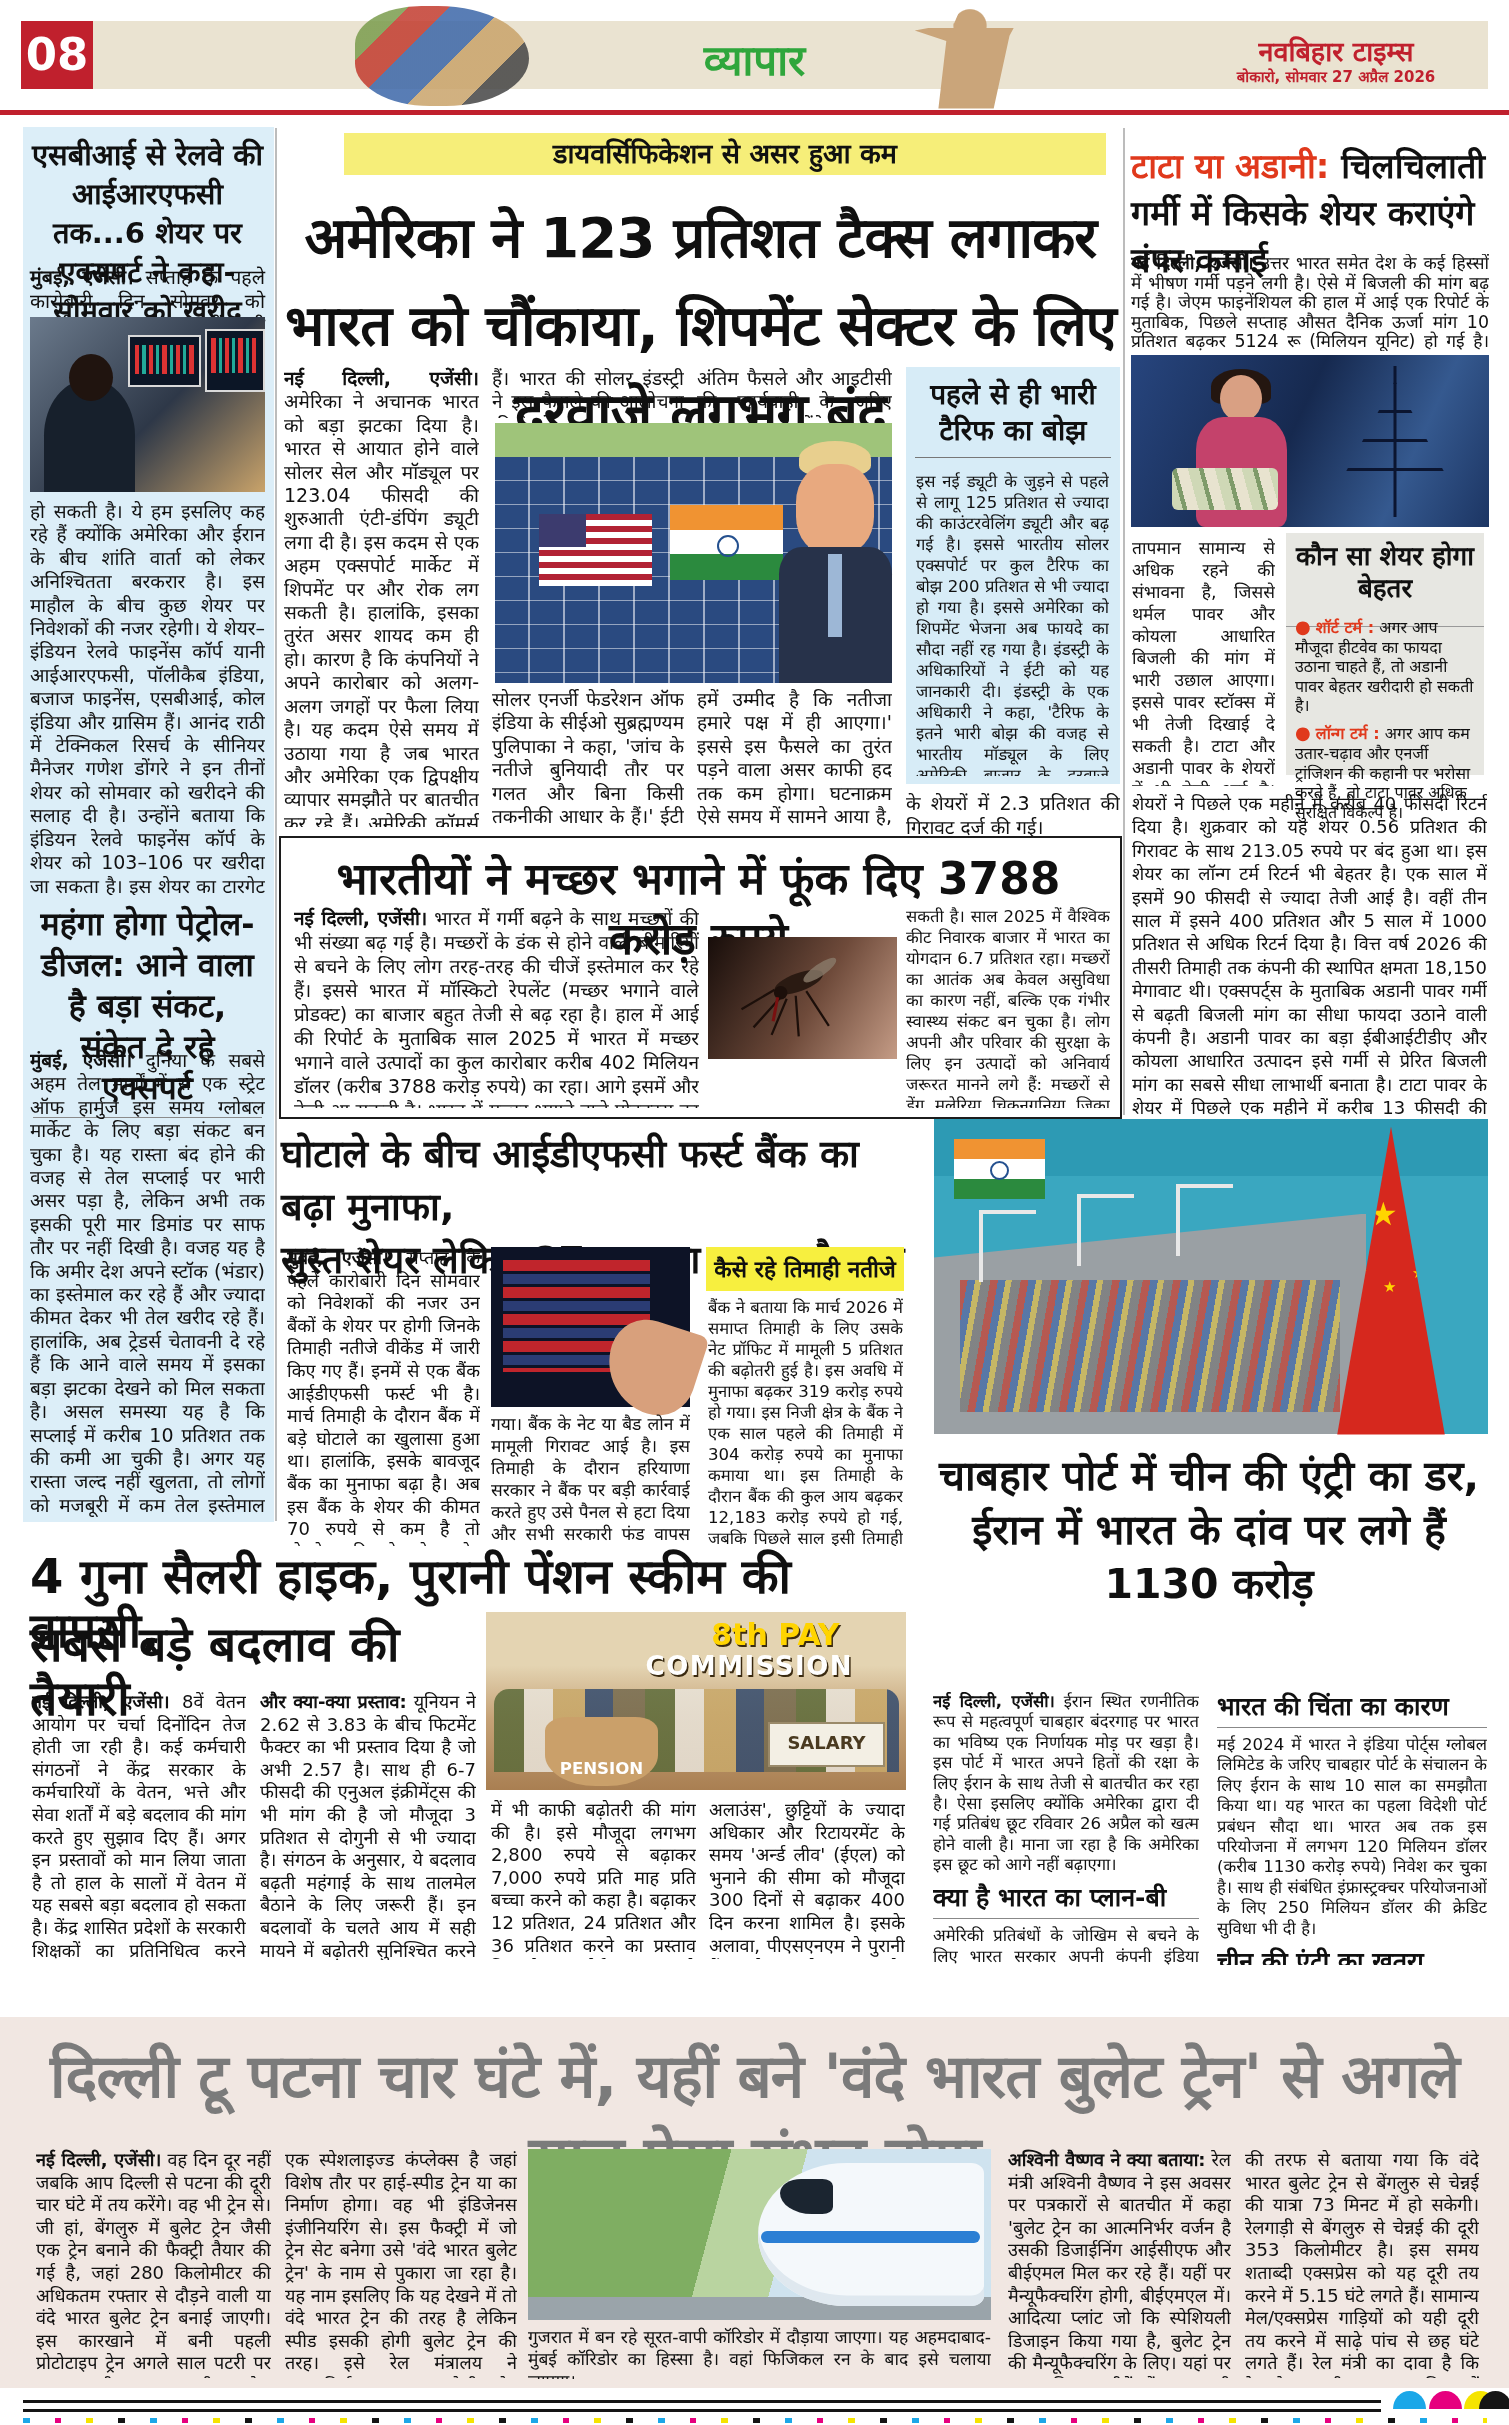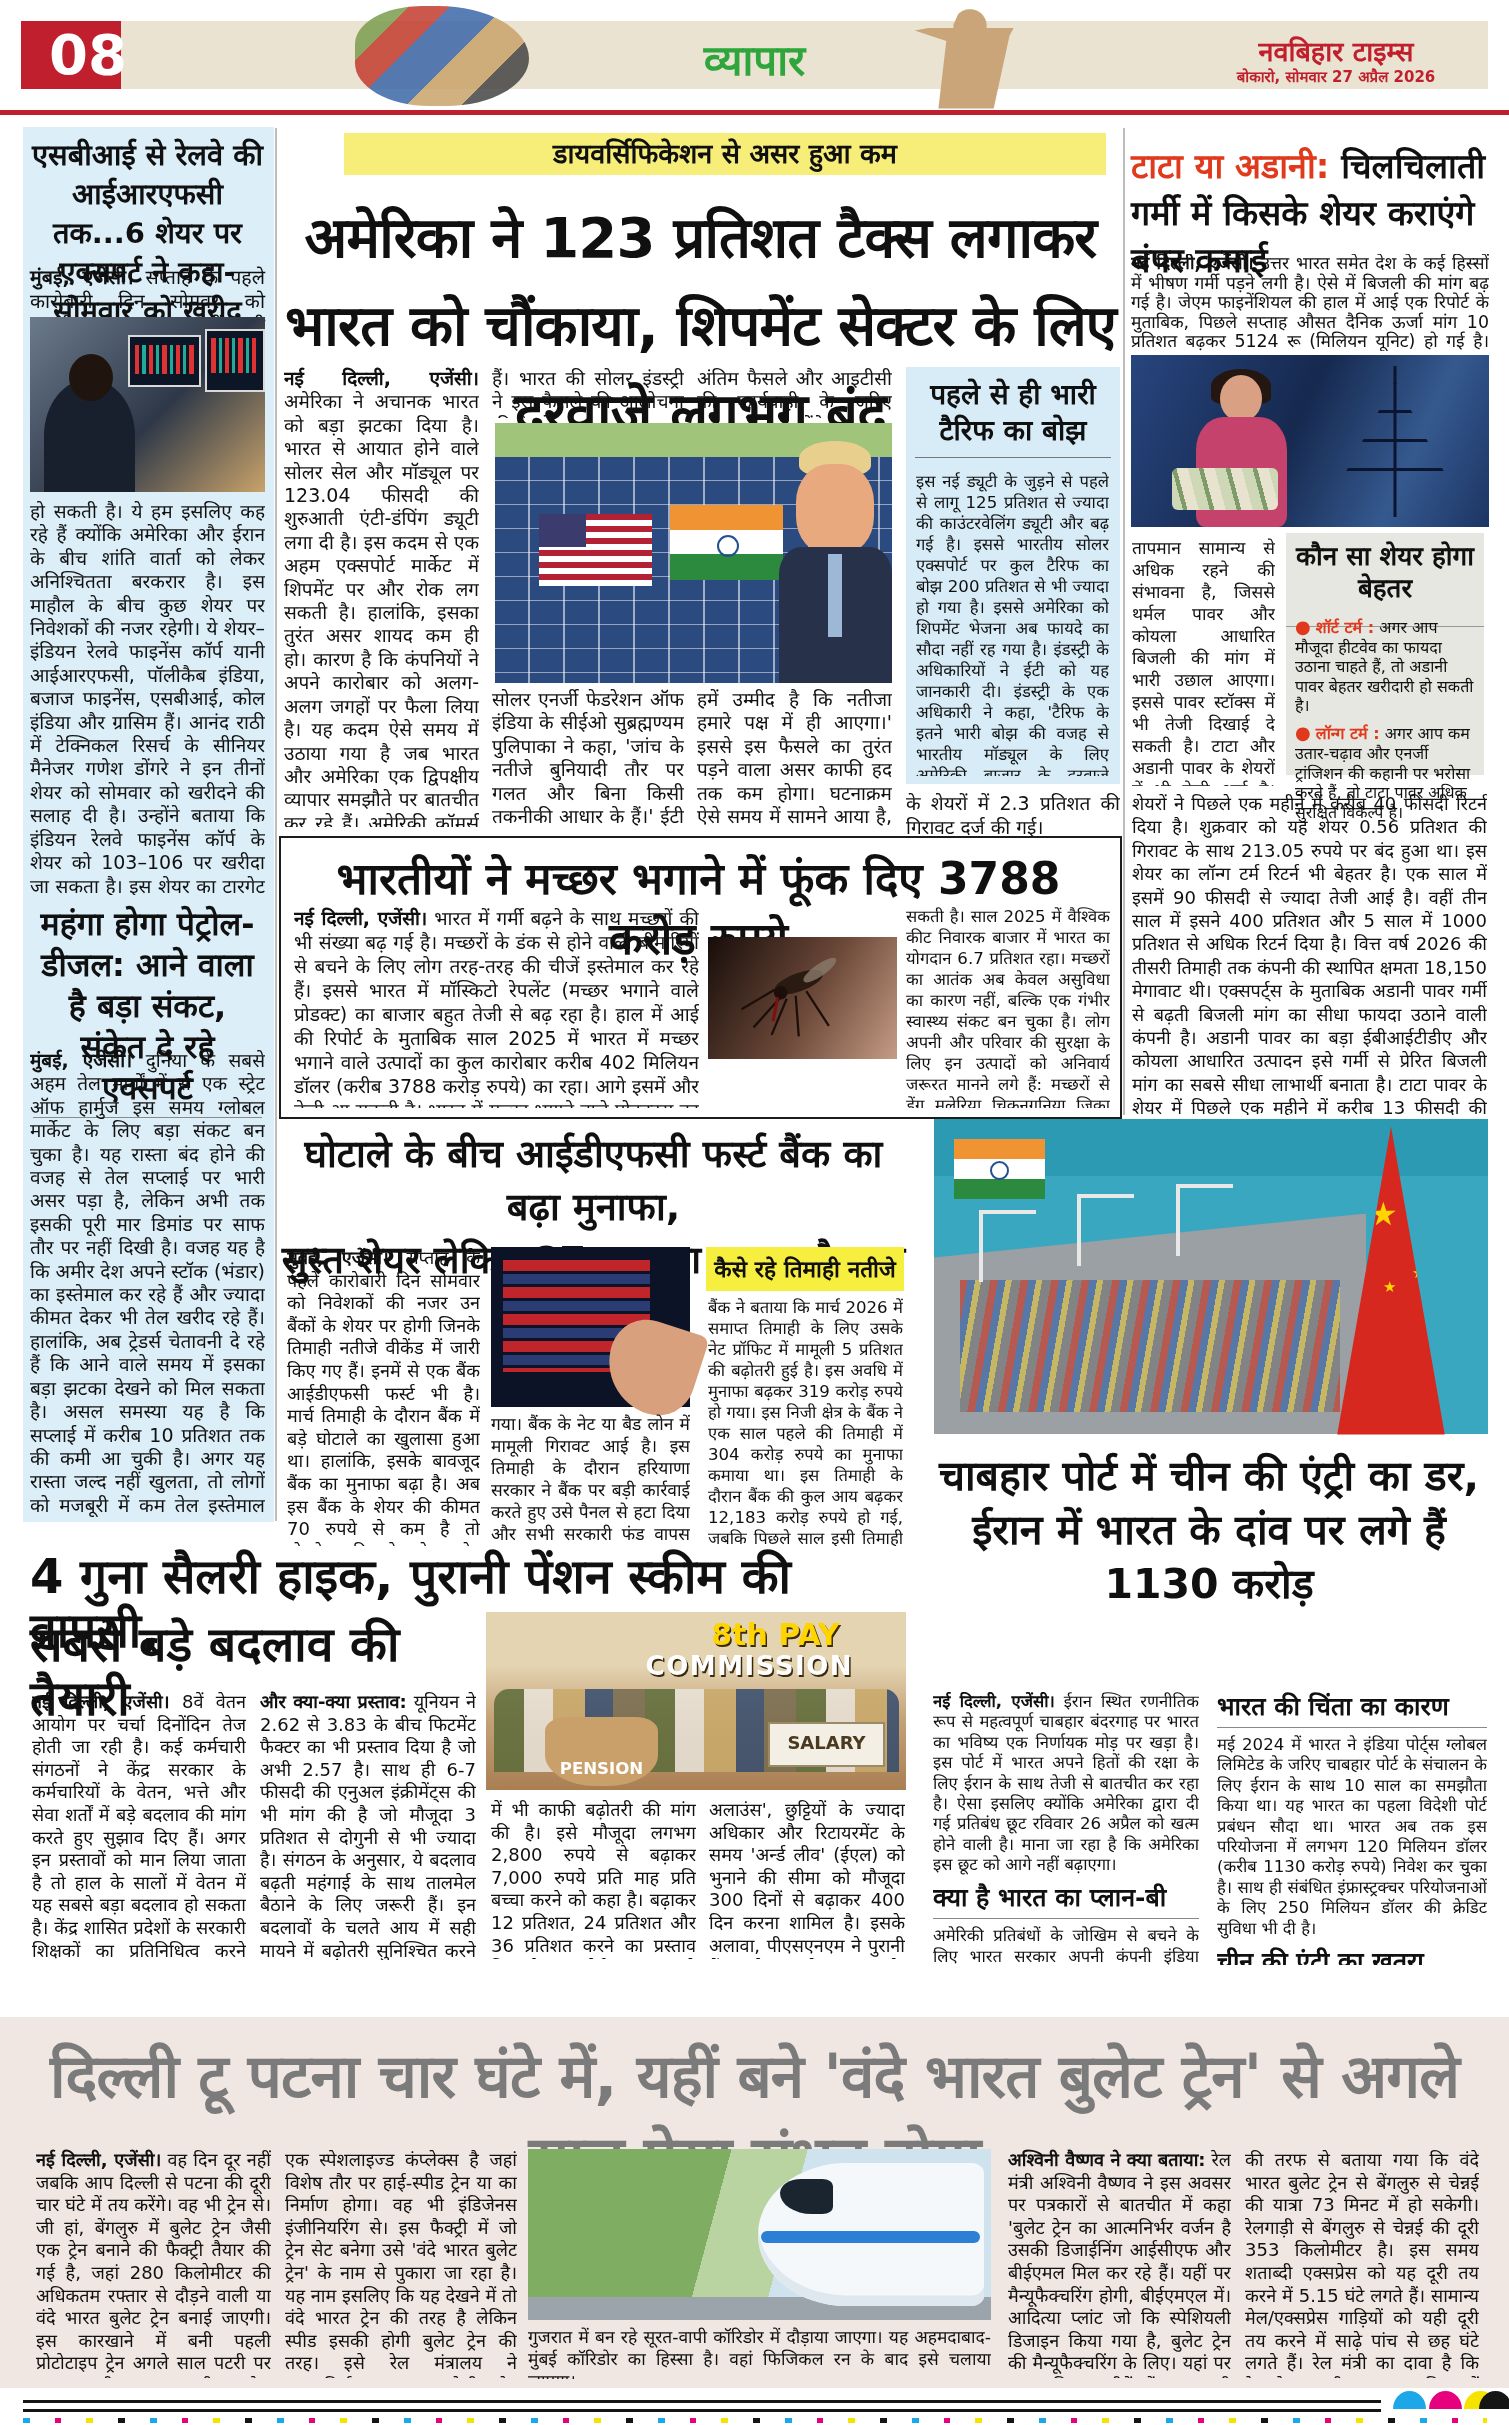"08" .pgnum { font-size: 56px -> 45px; padding-left: 28px -> none }
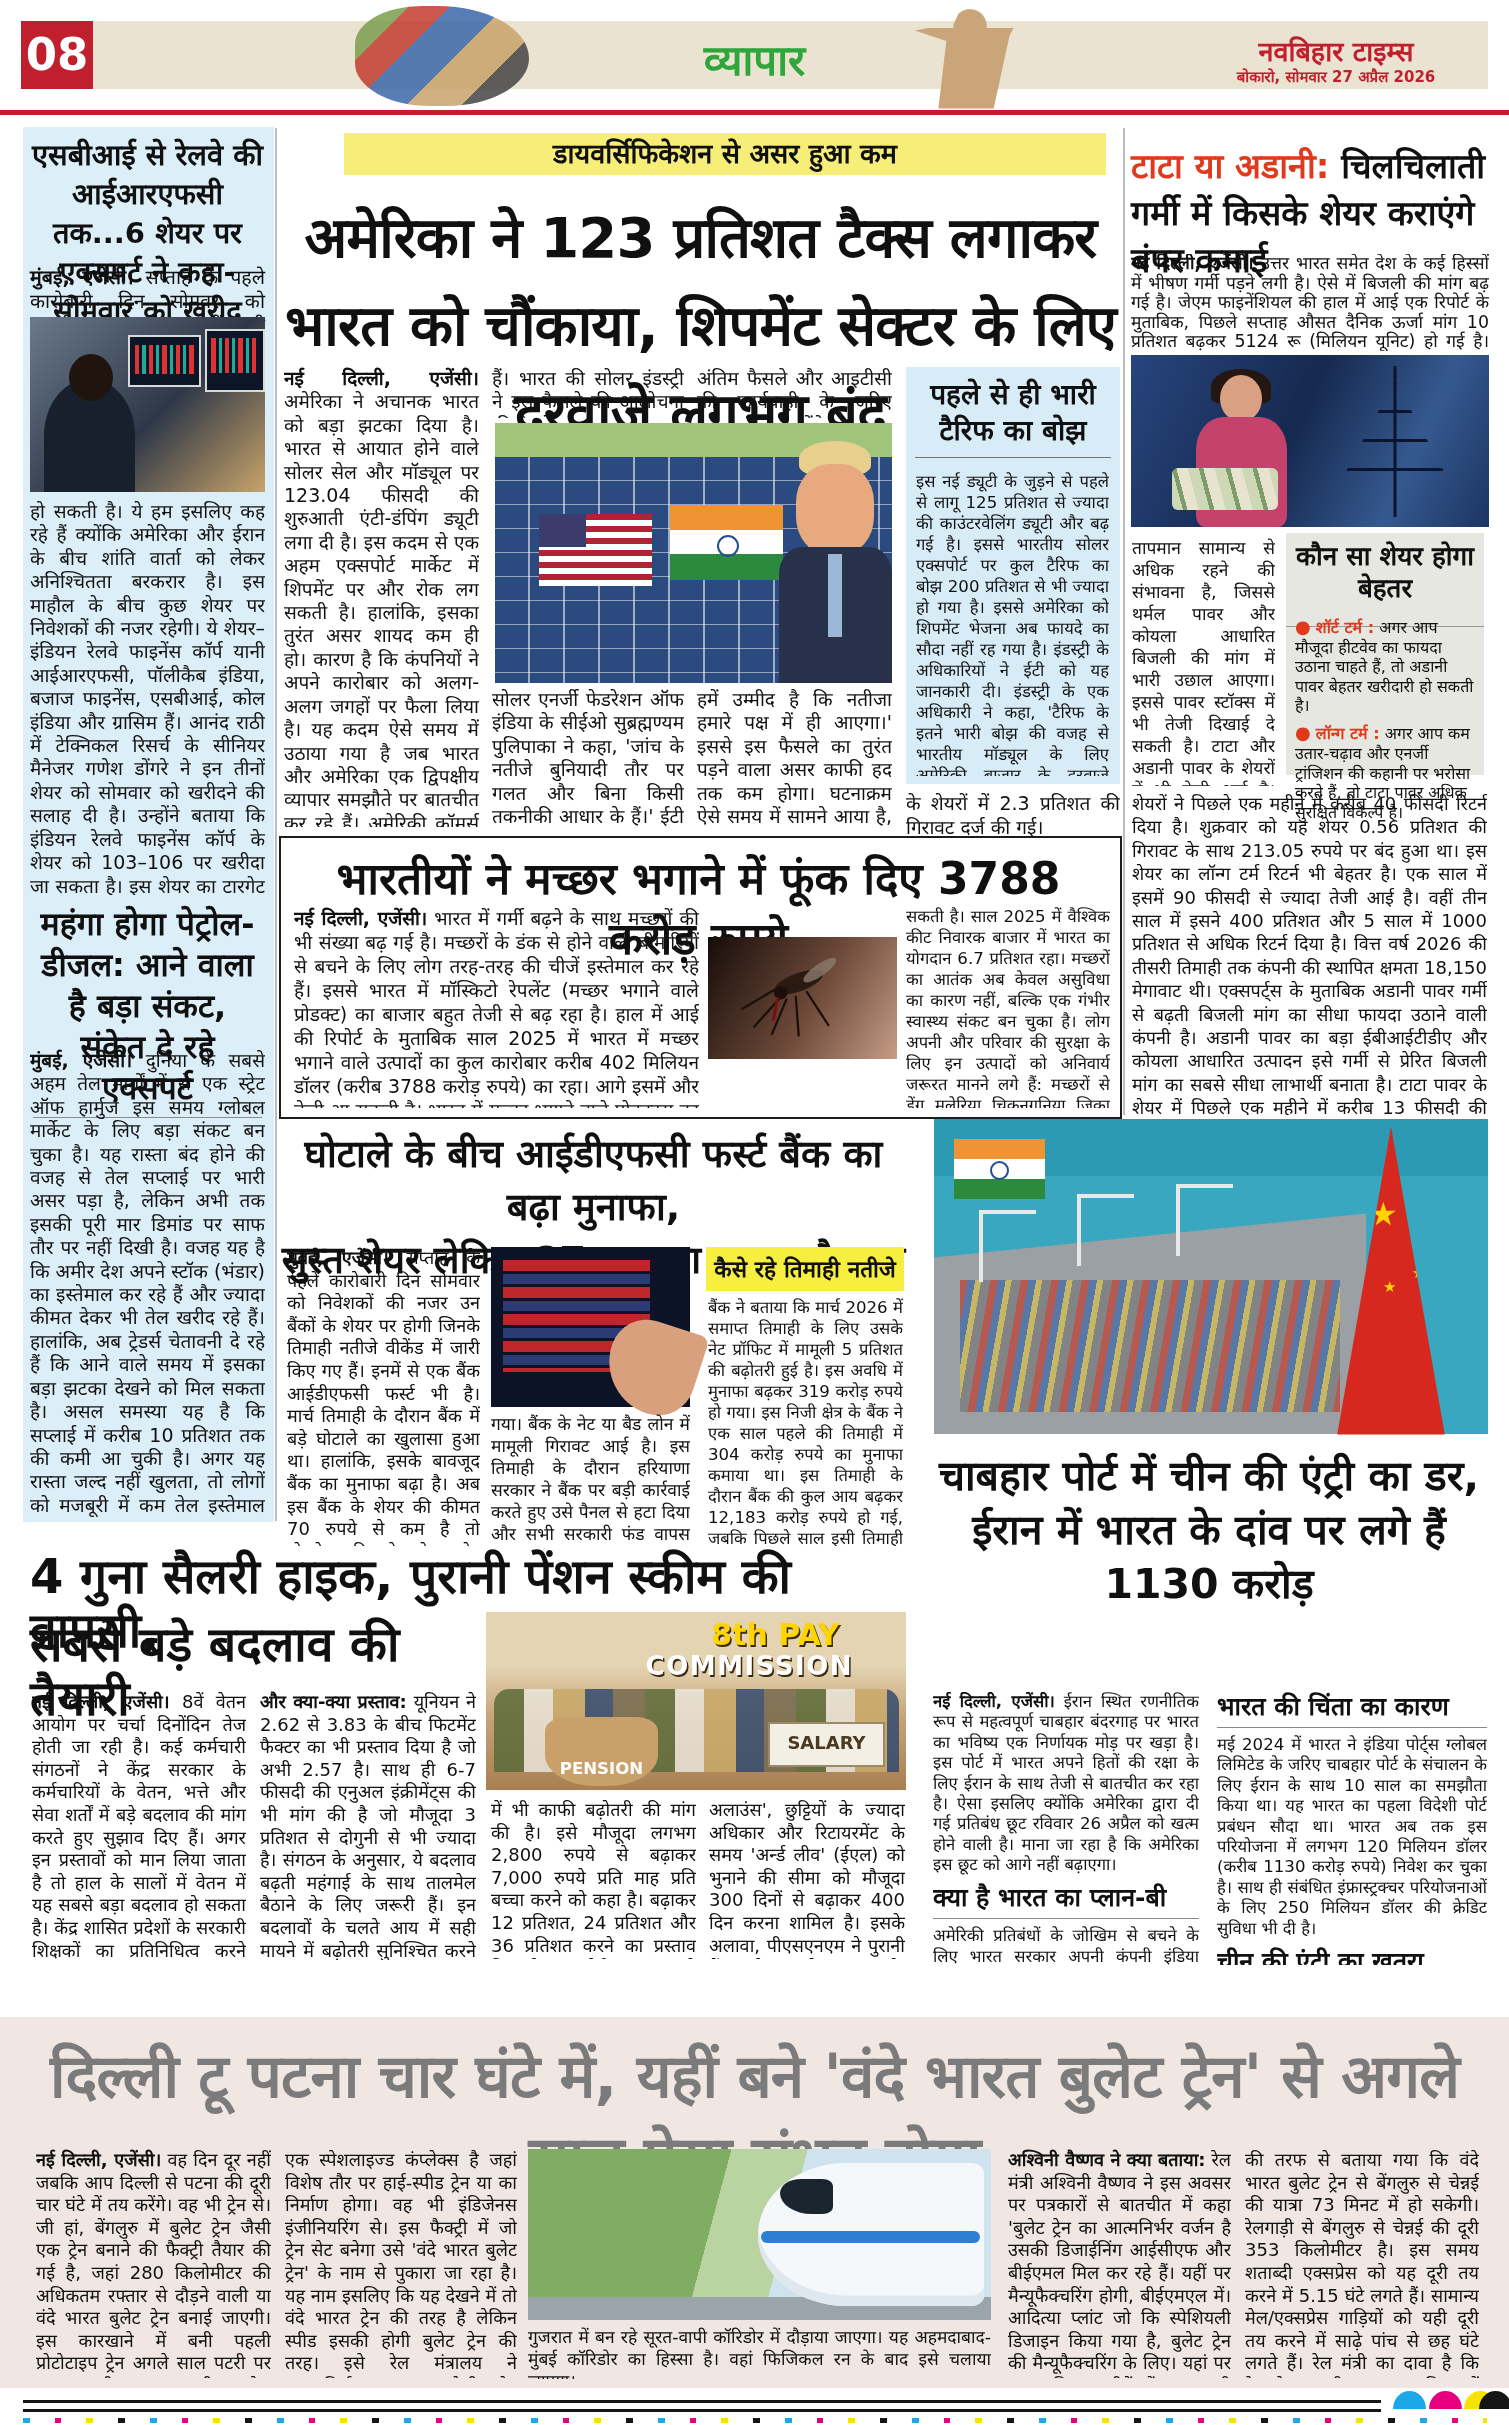"घोटाले के बीच आईडीएफसी फर्स्ट" .idfc-hl { text-align: center -> left }
